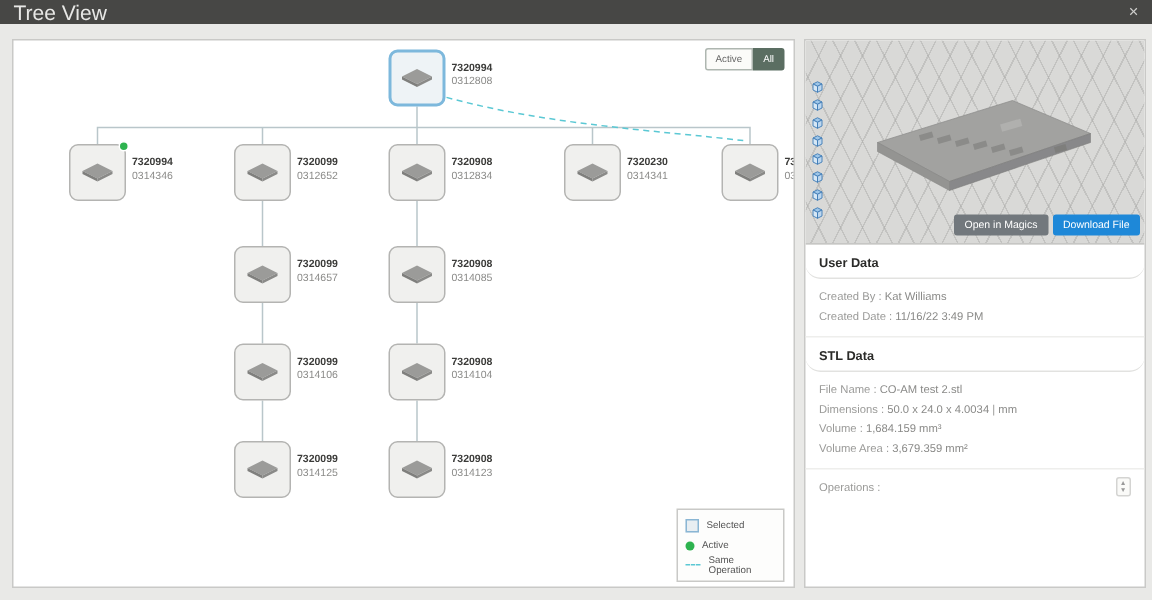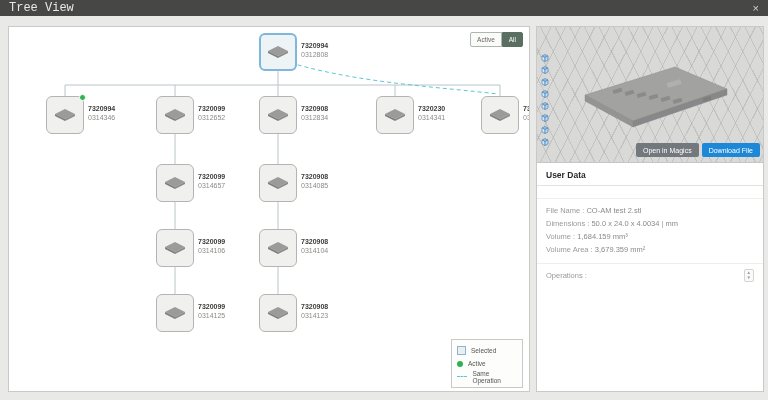"Tree View" .titlebar .title { font-family: Liberation Mono, monospace -> none; font-size: 12px -> 14px }
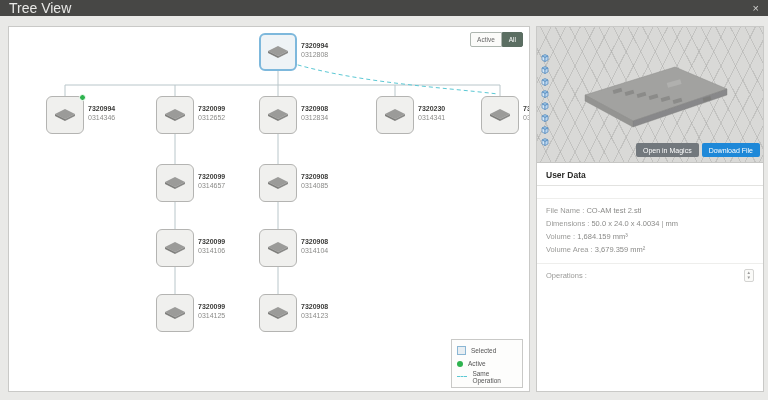"User Data" .section-header { border-radius: none -> 10px }
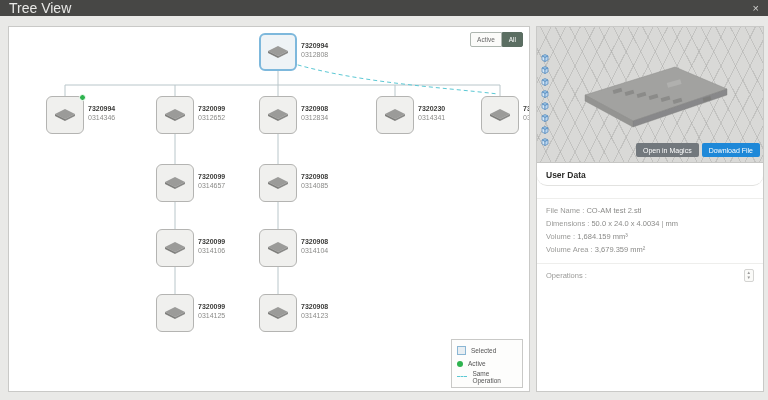"Created By : Kat Williams" div.detail-row { html: none -> <div> <span>Created By :</span> <span>Kat Williams</span> </div> }
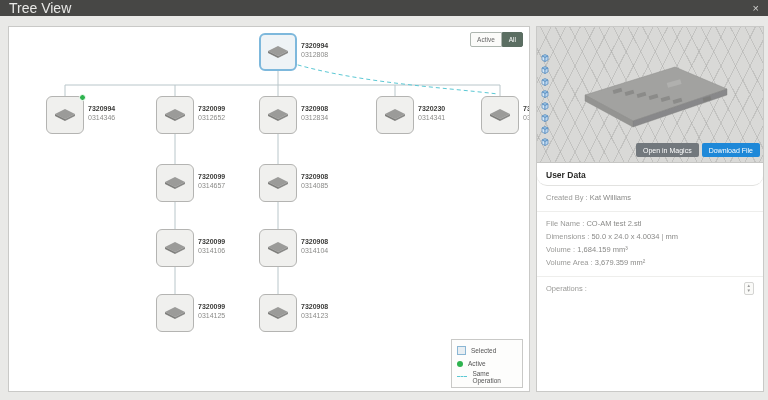"Created Date : 11/16/22 3:49" div.detail-row { html: none -> <div> <span>Created Date :</span> <span>11/16/22 3:49 PM</span> </div> }
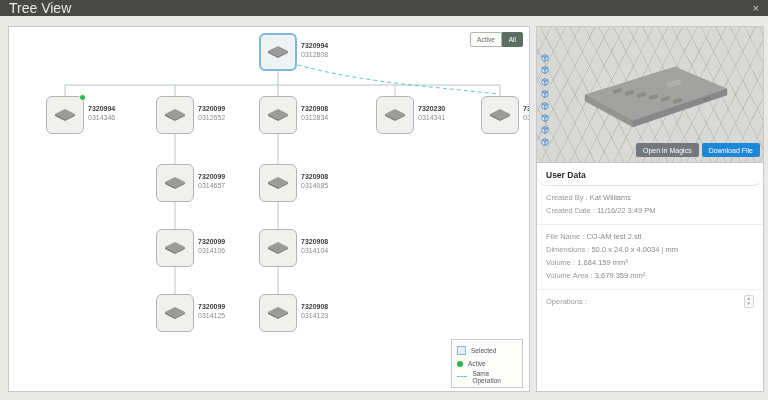"STL Data" div.section-header { html: none -> <div>STL Data</div> }
